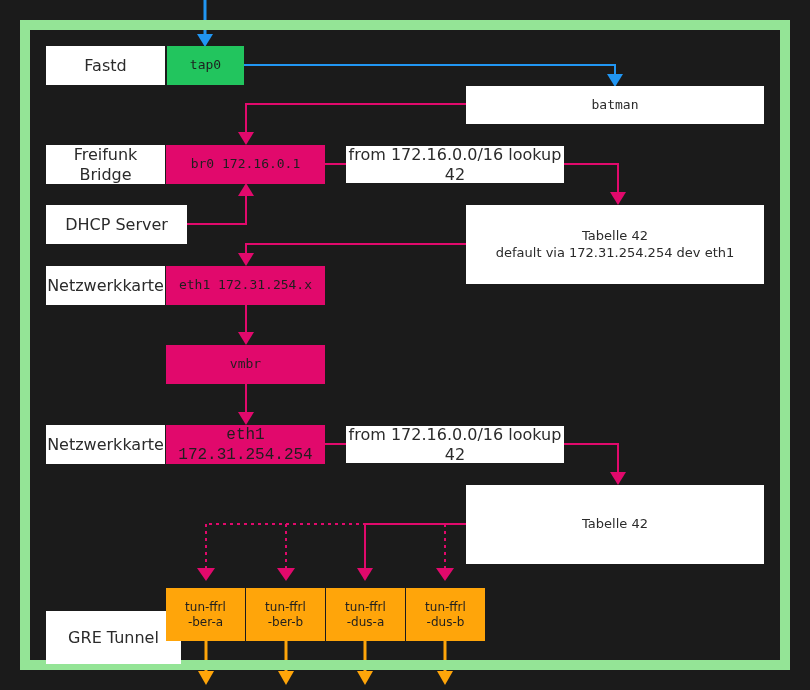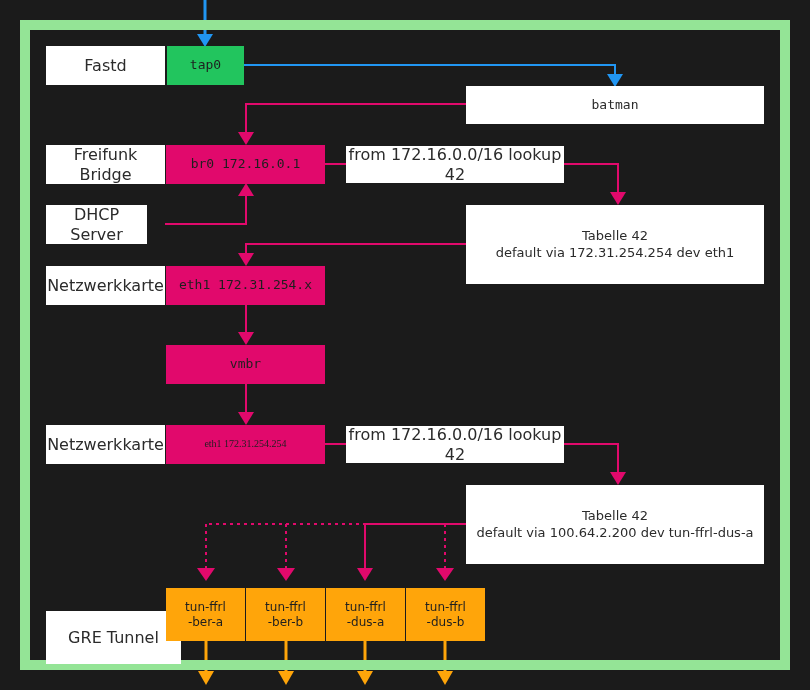"DHCP Server" div.box { width: 101px -> 141px }
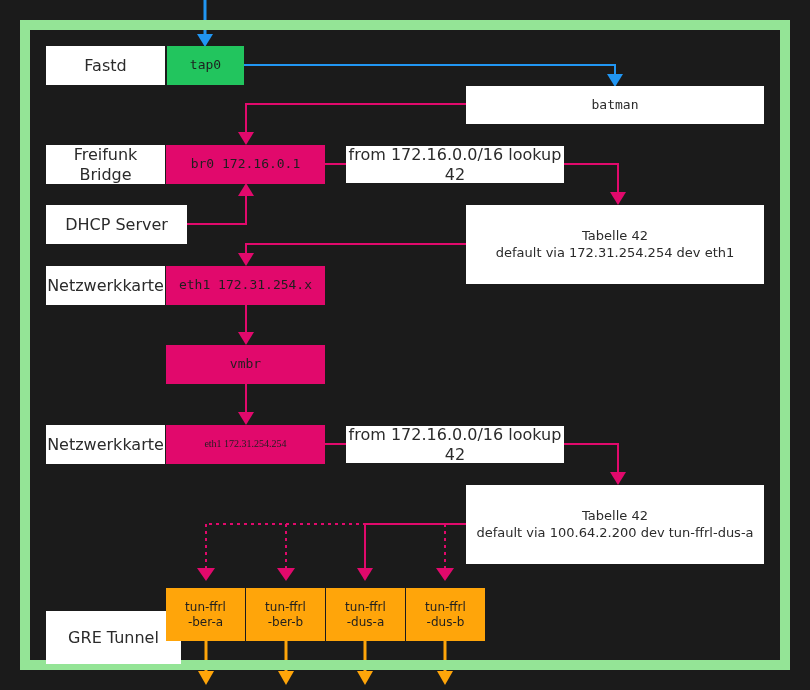"eth1 172.31.254.254" .mono12 { font-family: Liberation Serif, serif -> Liberation Mono, monospace; font-size: 10px -> 16px }
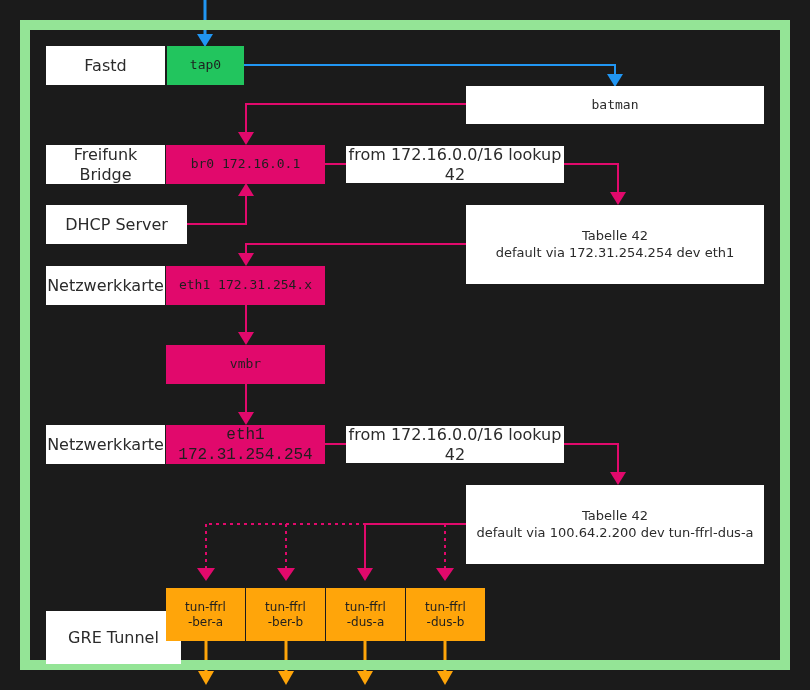"default via 100.64.2.200 dev" span.l2 { html: <span>default via 100.64.2.200 dev tun-ffrl-dus-a</span> -> none }
